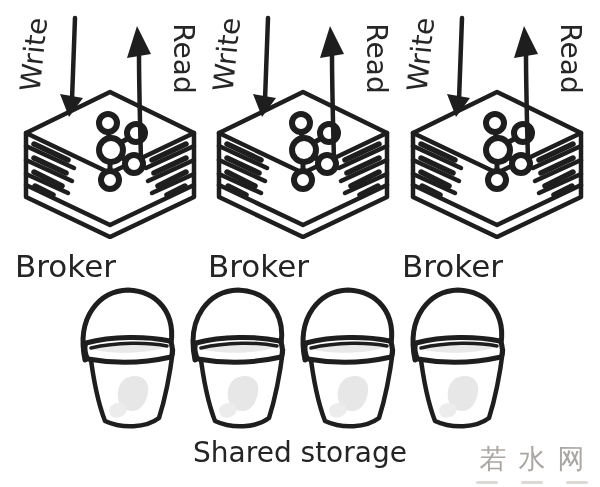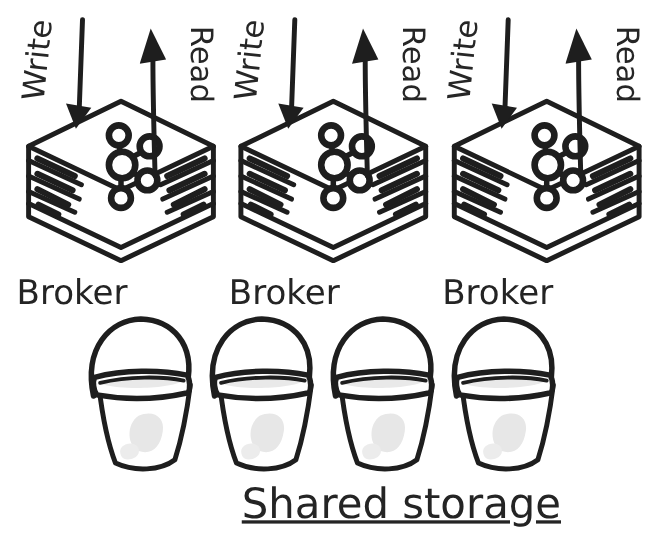"Shared storage" .shared-label { font-size: 38px -> 28px; text-align: right -> center; text-decoration: underline -> none }
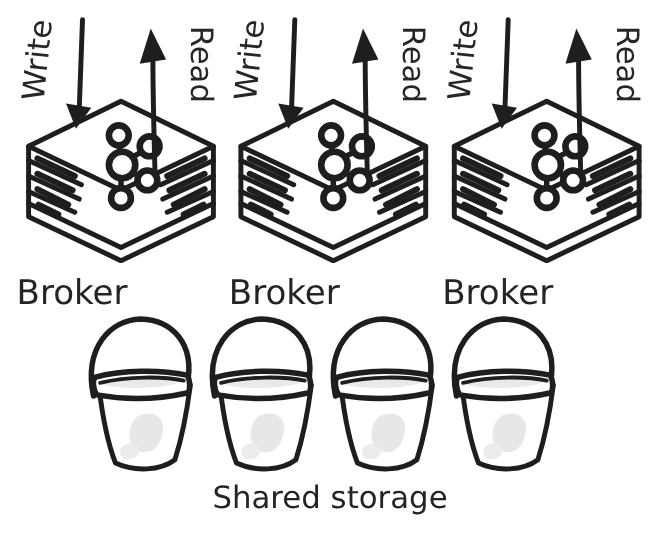"若水网" div.watermark { html: none -> <div> <div>若水网</div> <div> <span></span> <span></span> <span></span> </div> </div> }
